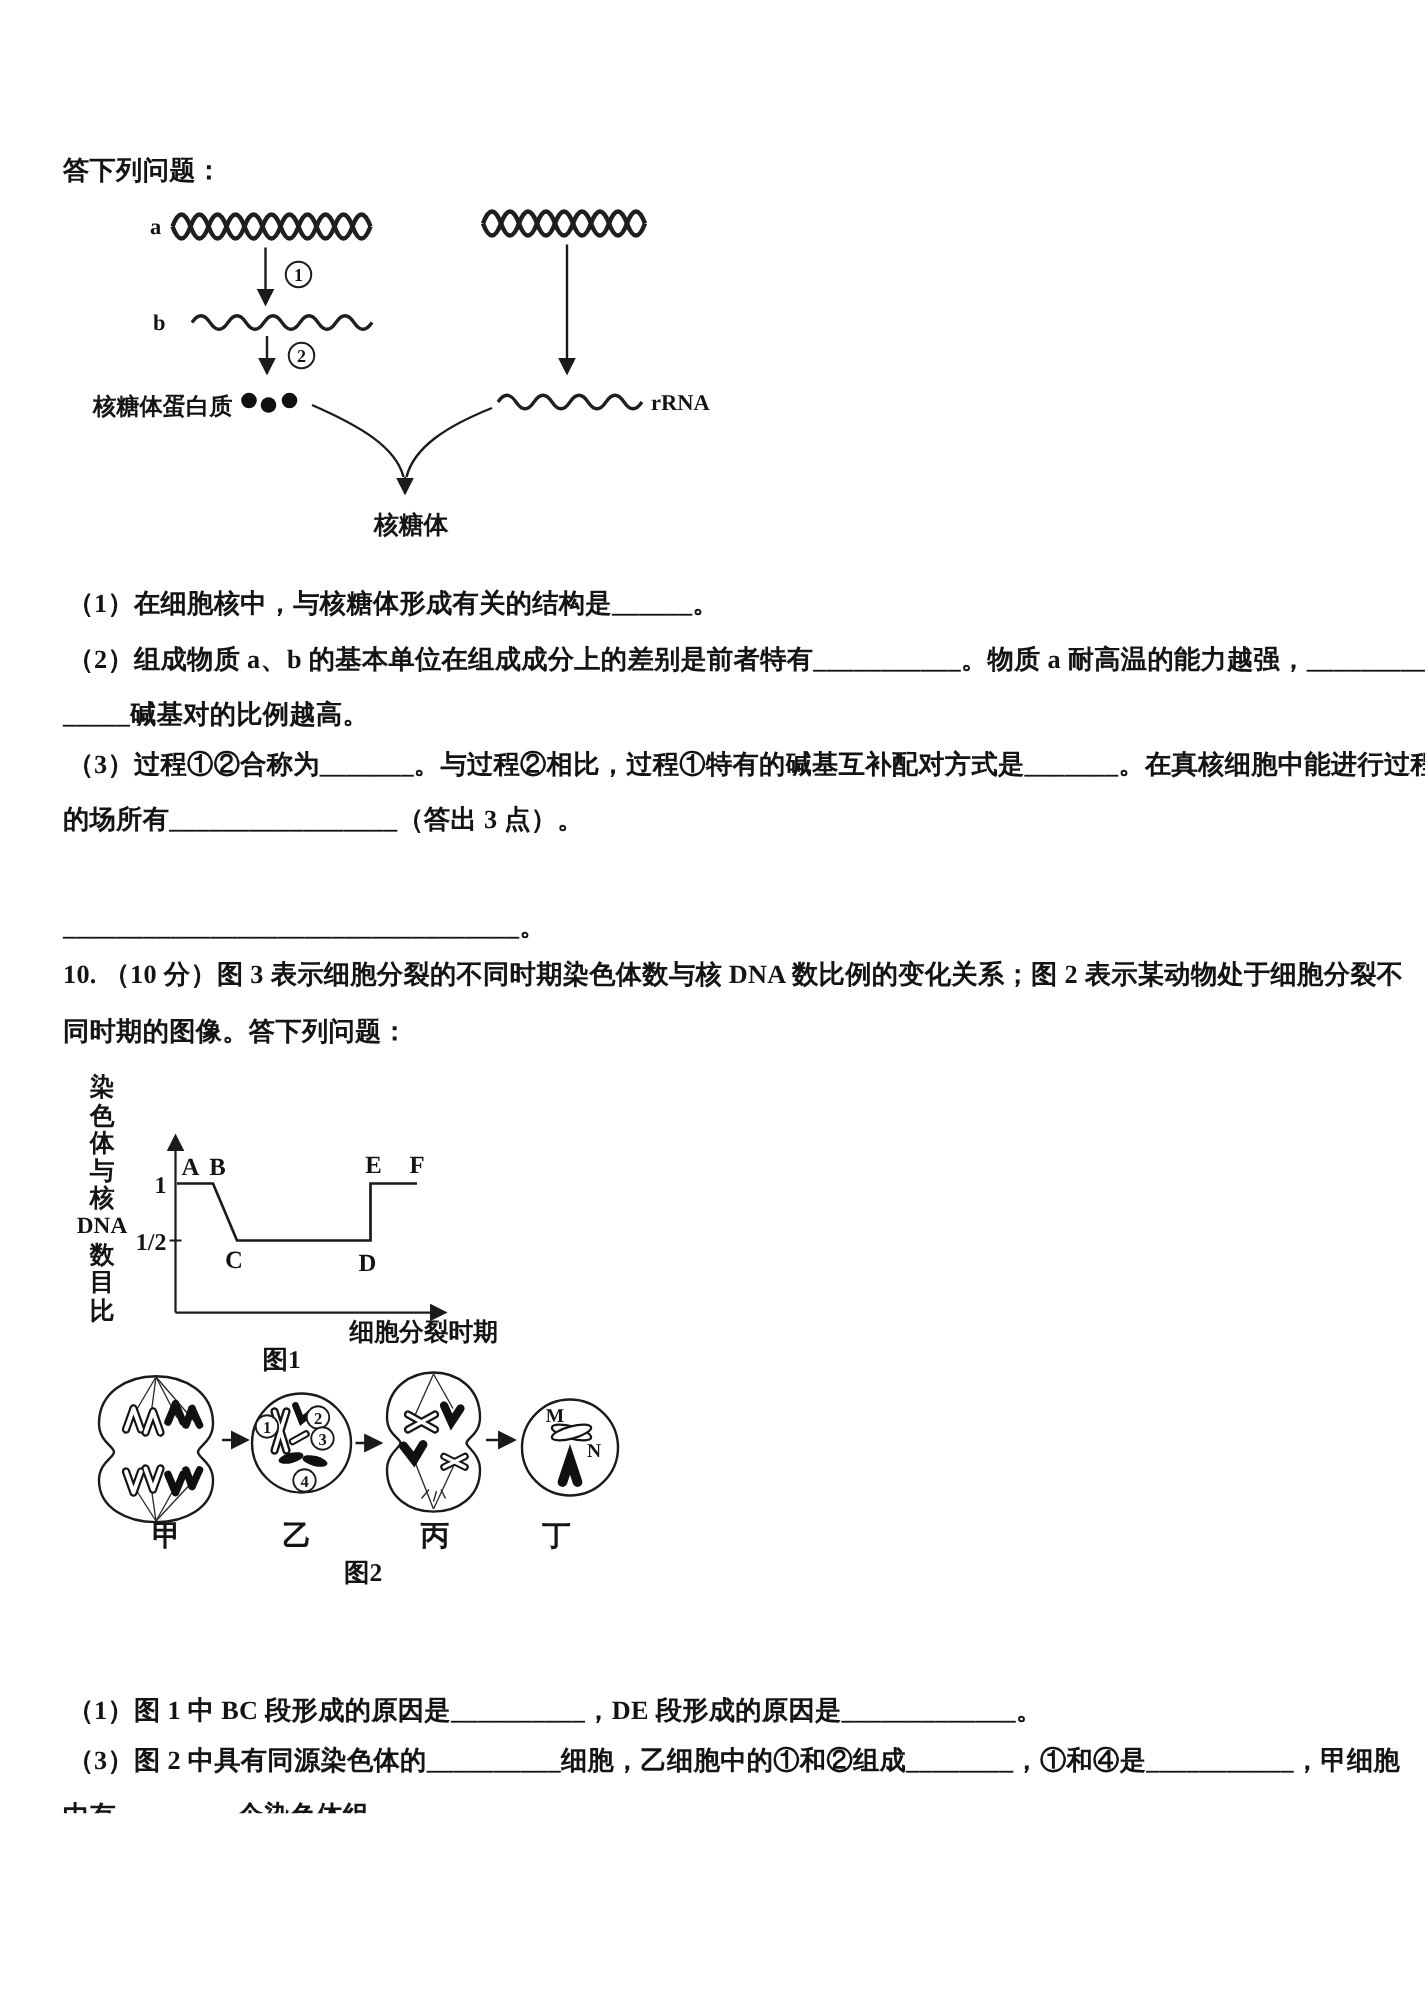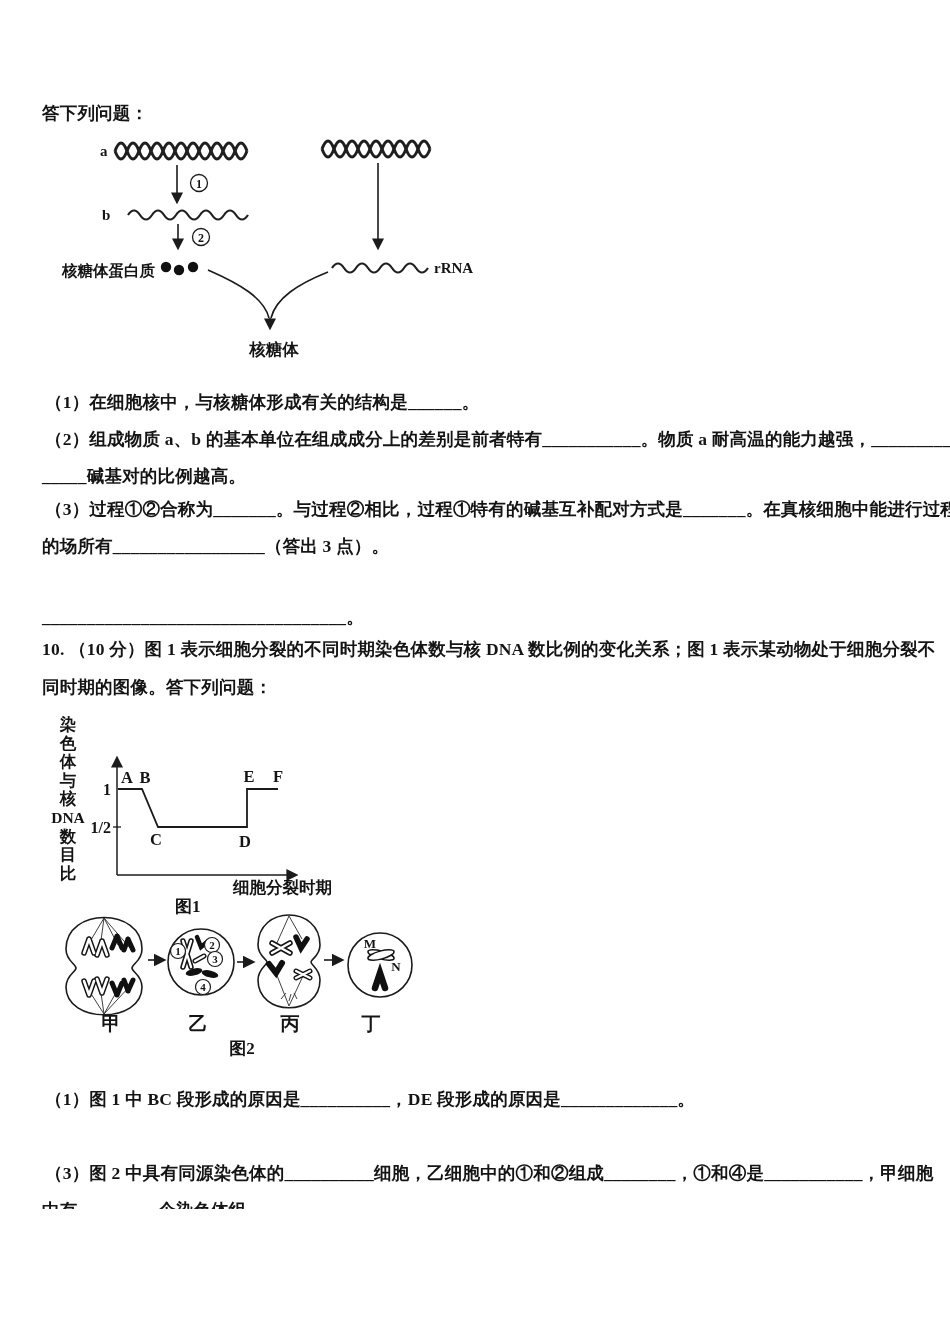"10. （10 分）图 1 表示细胞分裂的不同时期染色体数与核" div.line { text: 1 表示细胞分裂的不同时期染色体数与核 DNA 数比例的变化关系；图 1 -> 3 表示细胞分裂的不同时期染色体数与核 DNA 数比例的变化关系；图 2 }
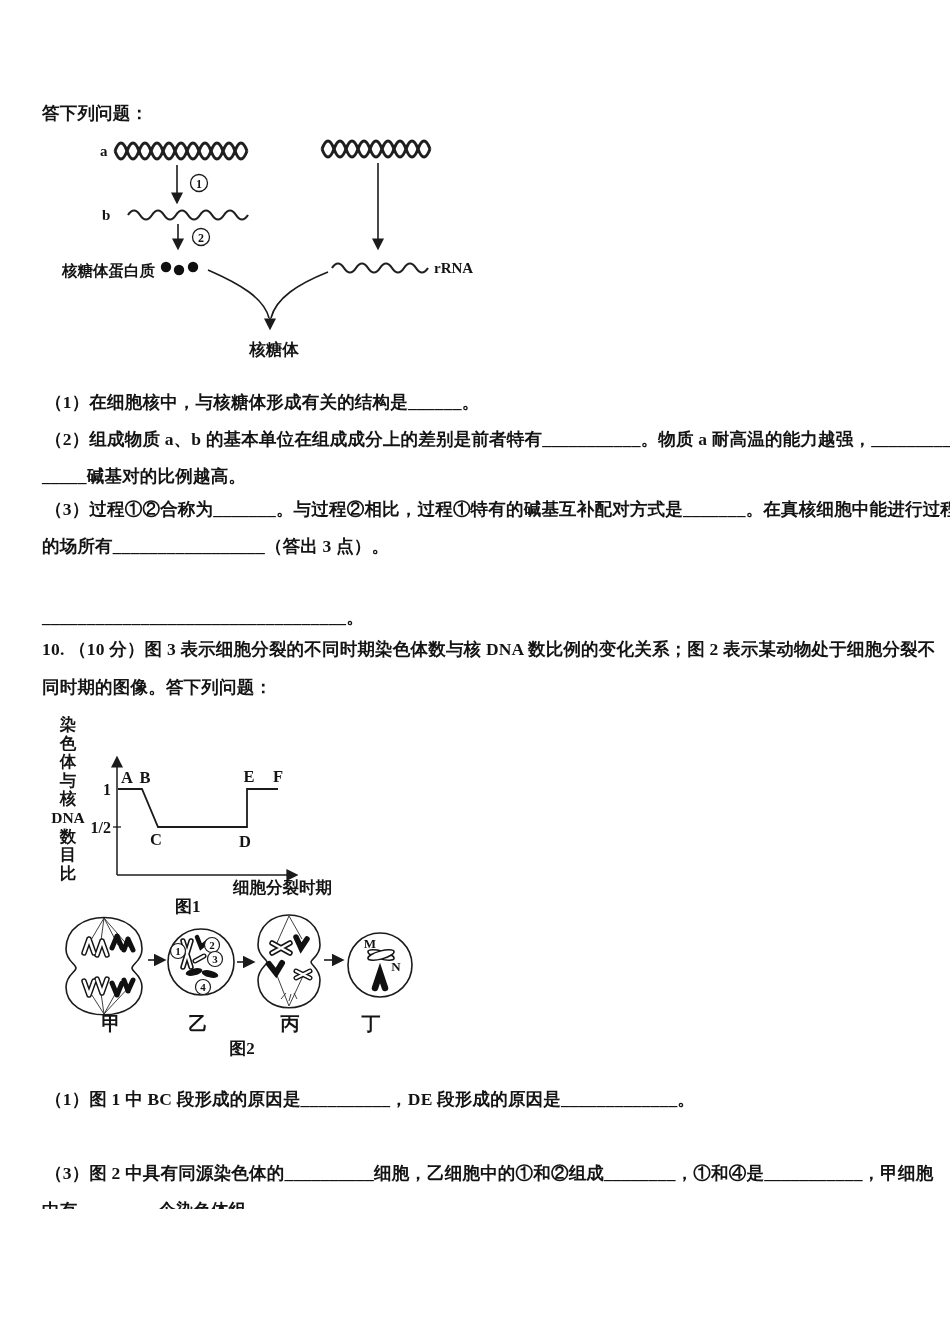"（1）图 1 中 BC 段形成的原因是__________，DE" div.line { top: 1088px -> 1129px }
